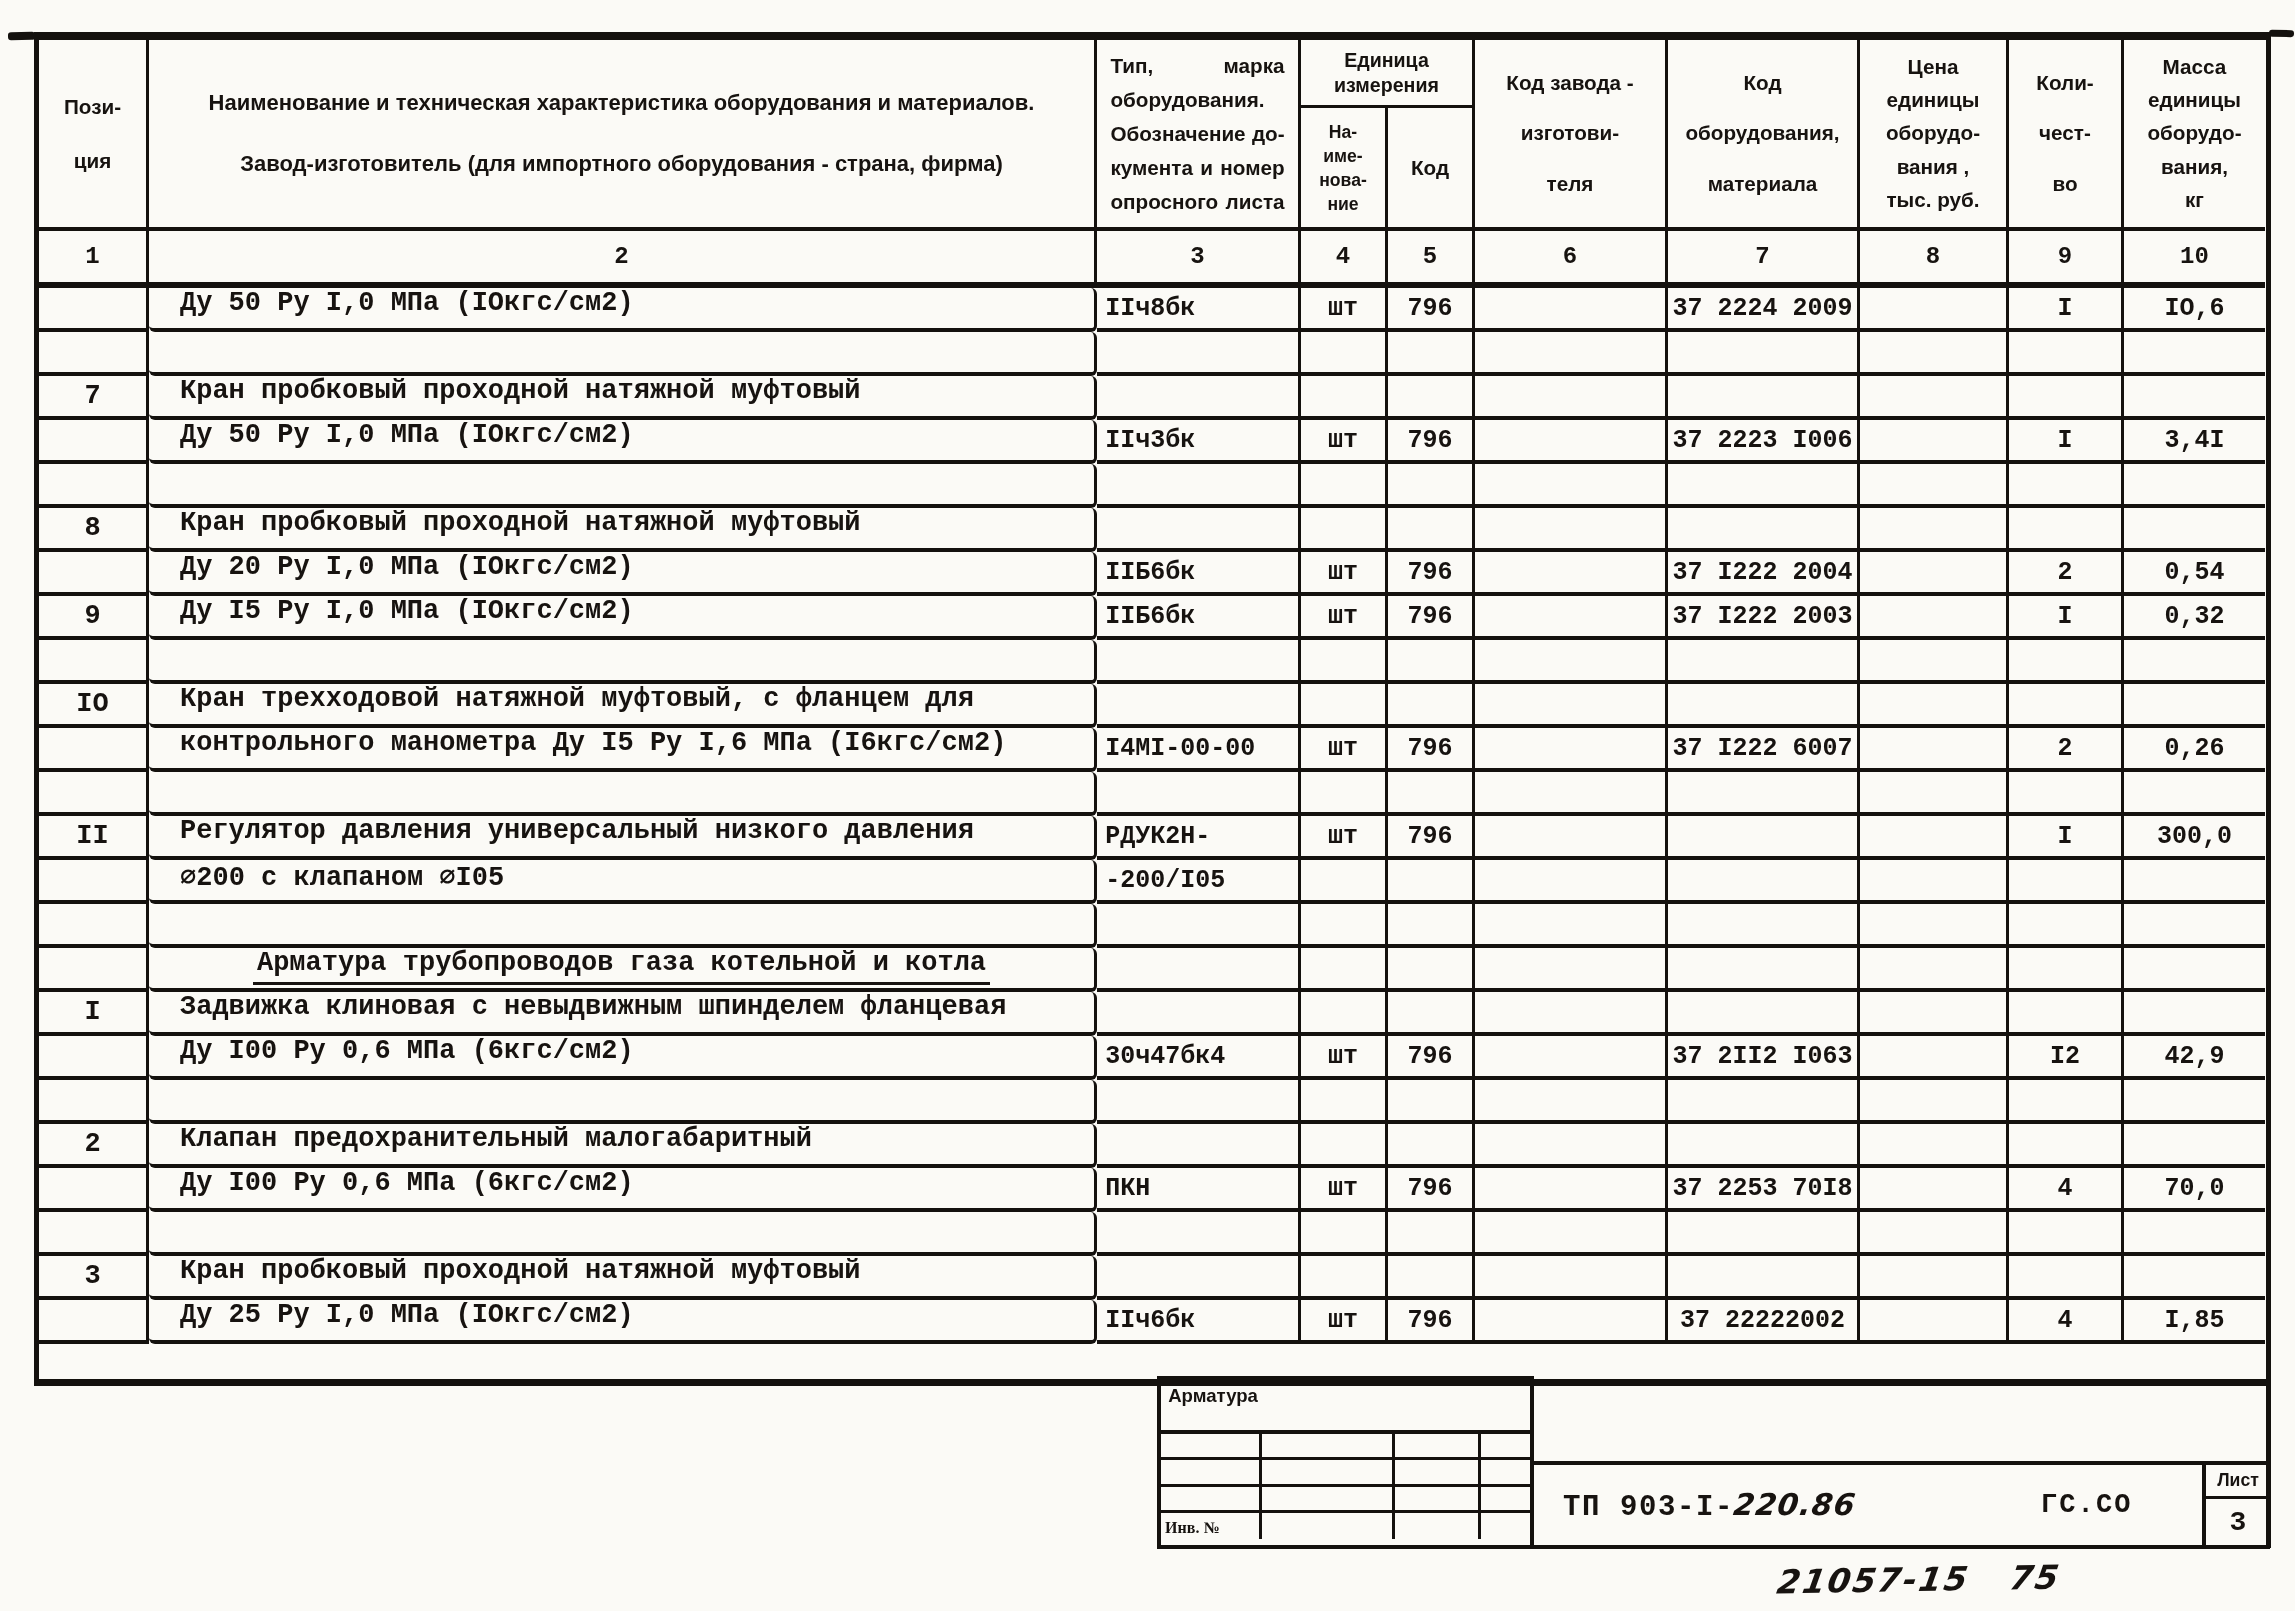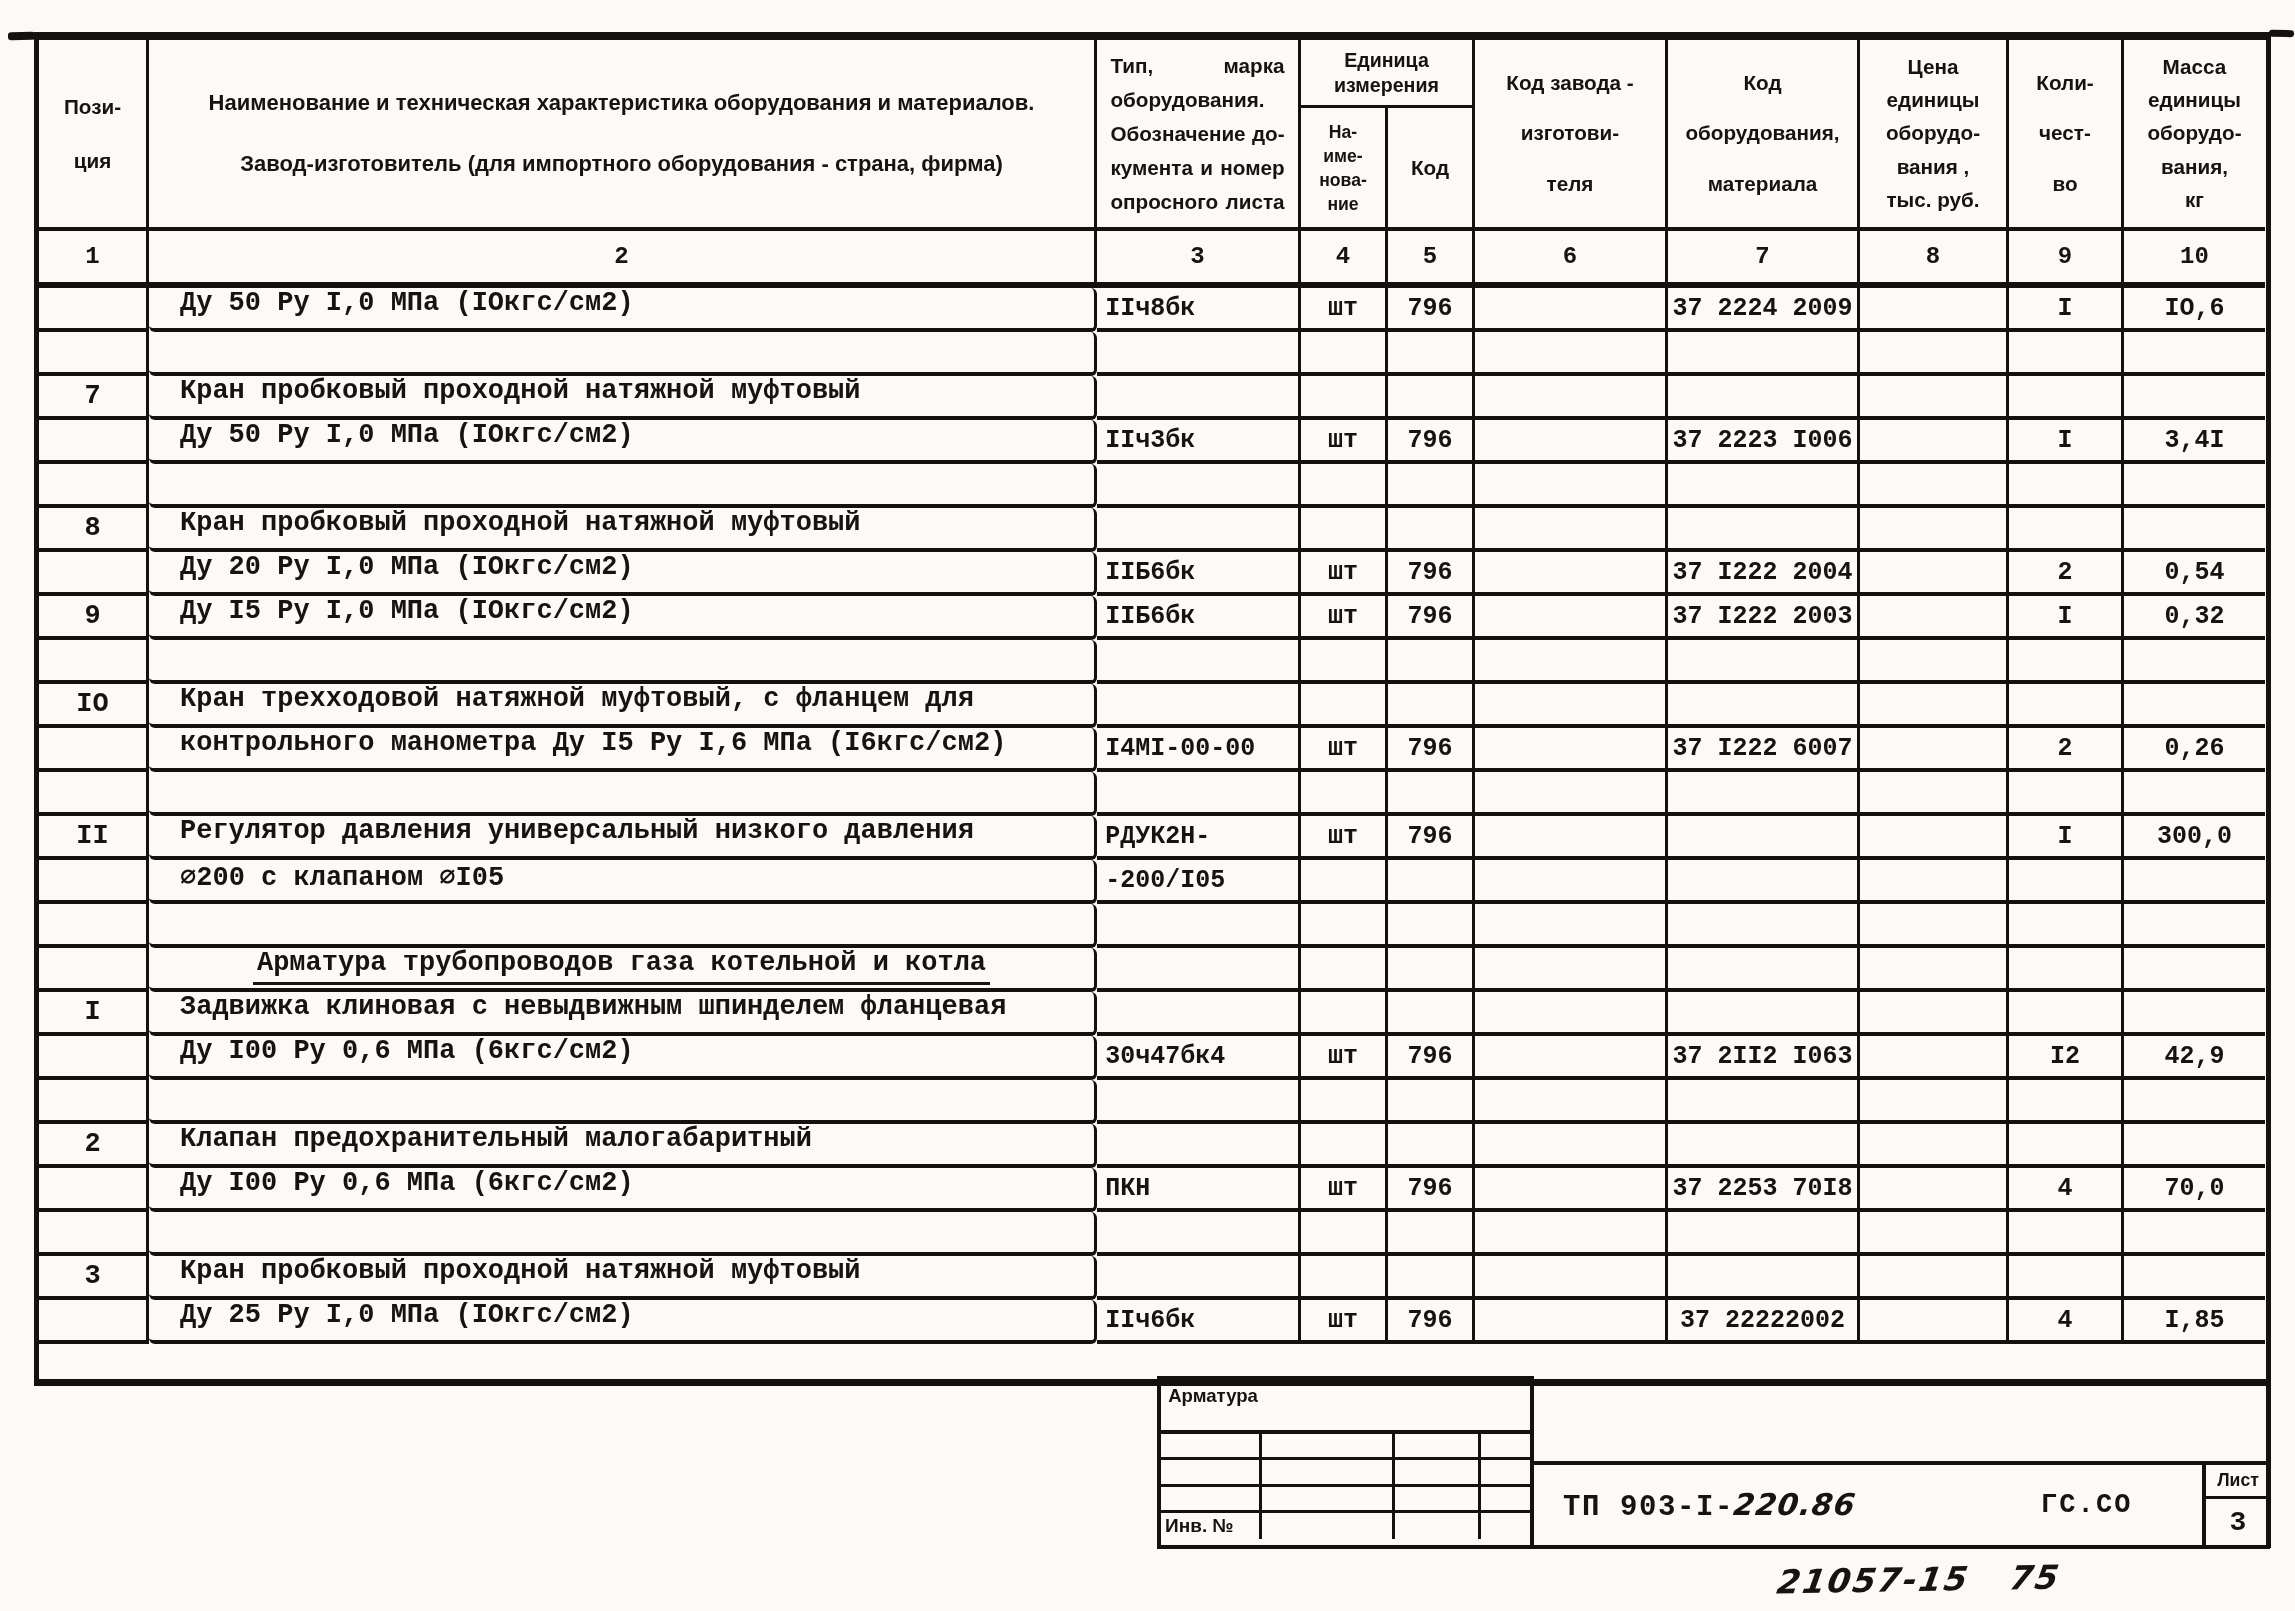"Инв. №" .inv-label { font-family: none -> Liberation Serif, serif; font-size: 19px -> 16px }
